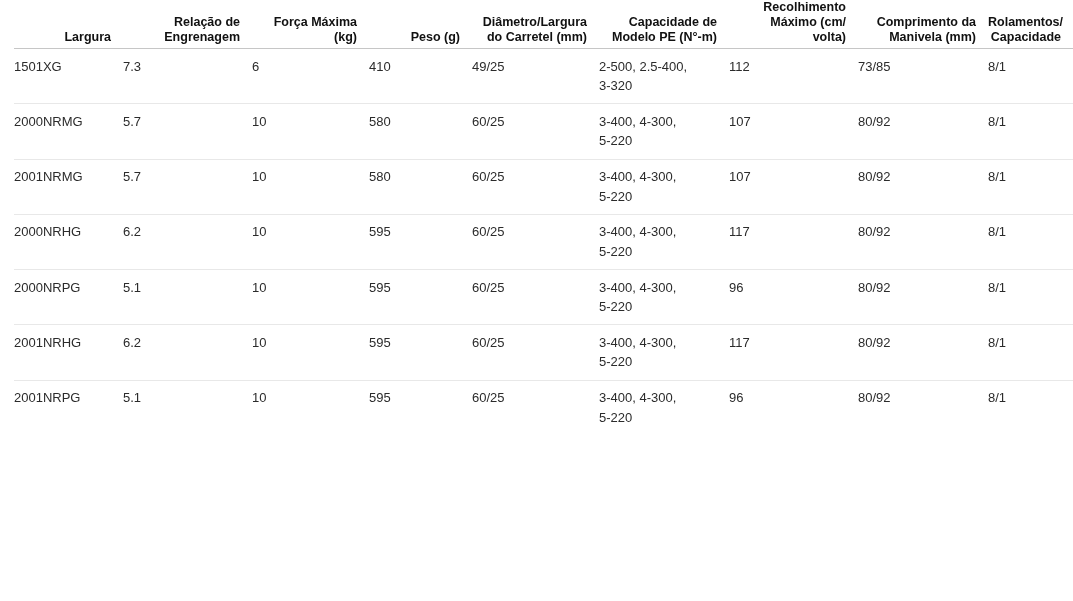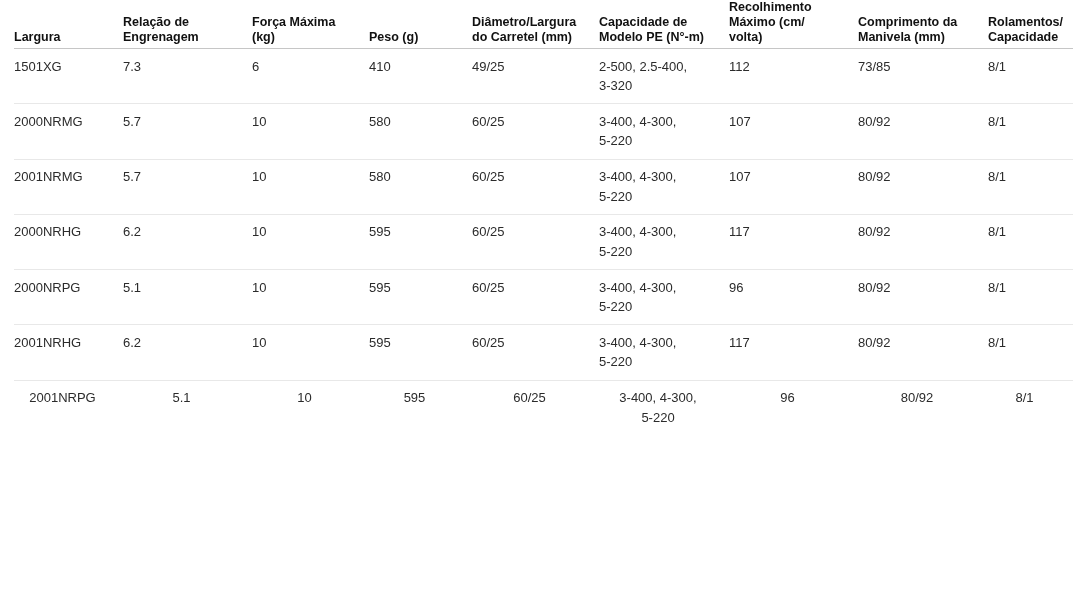"Recolhimento" thead th { text-align: left -> right }
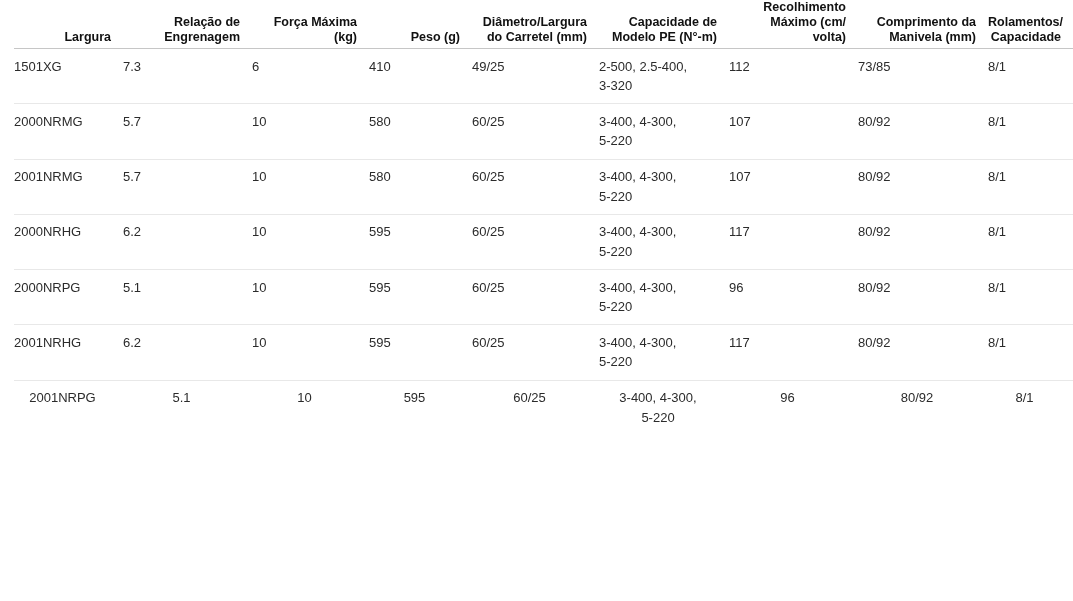"2001NRPG" tbody tr:last-child td { text-align: center -> none }
